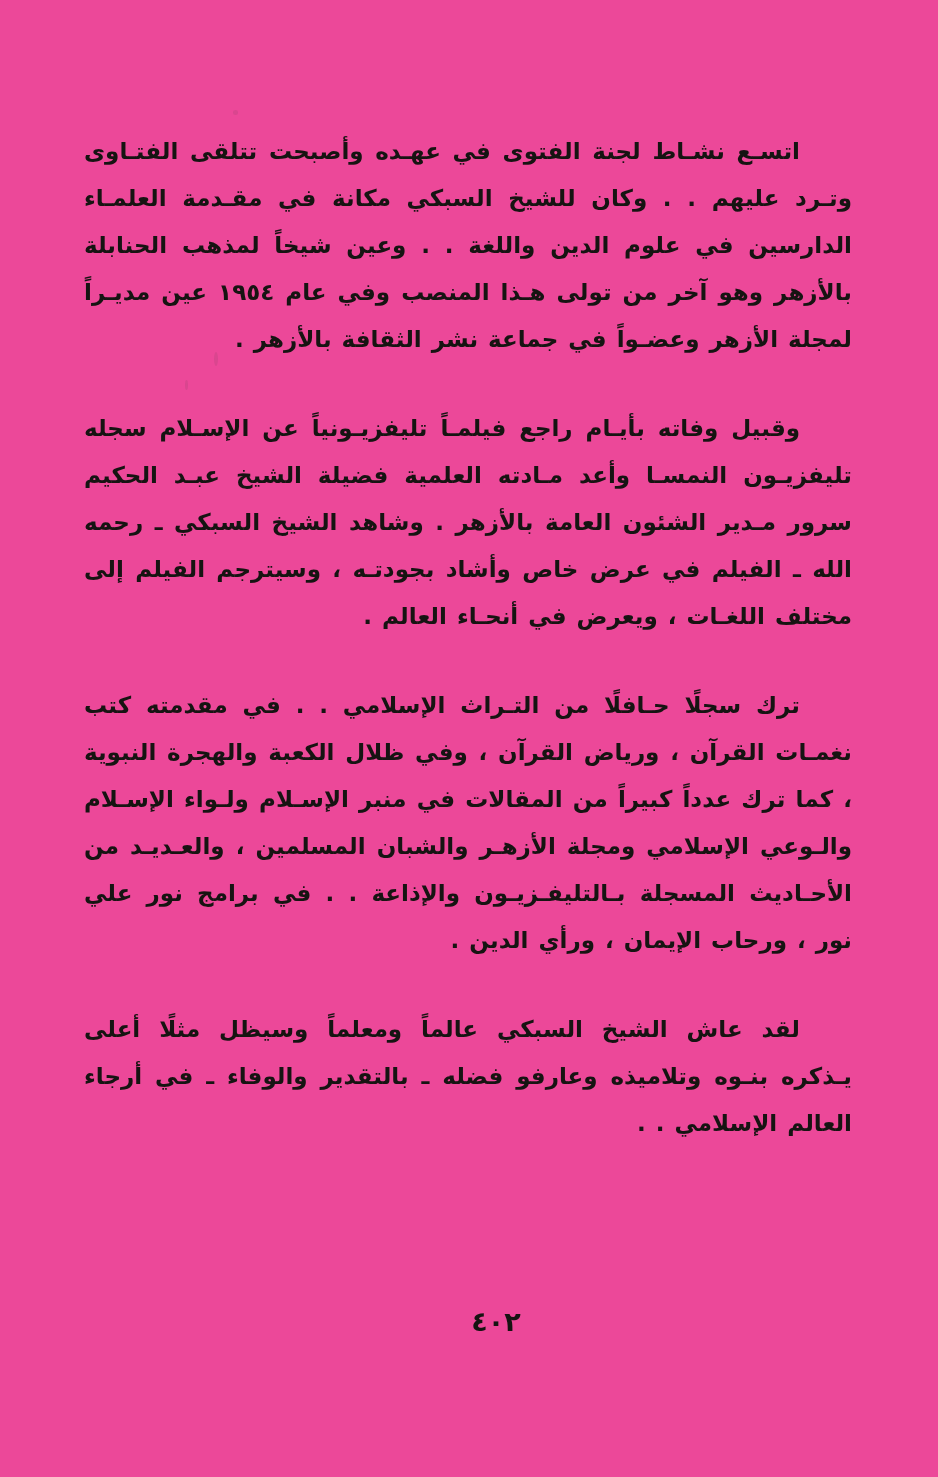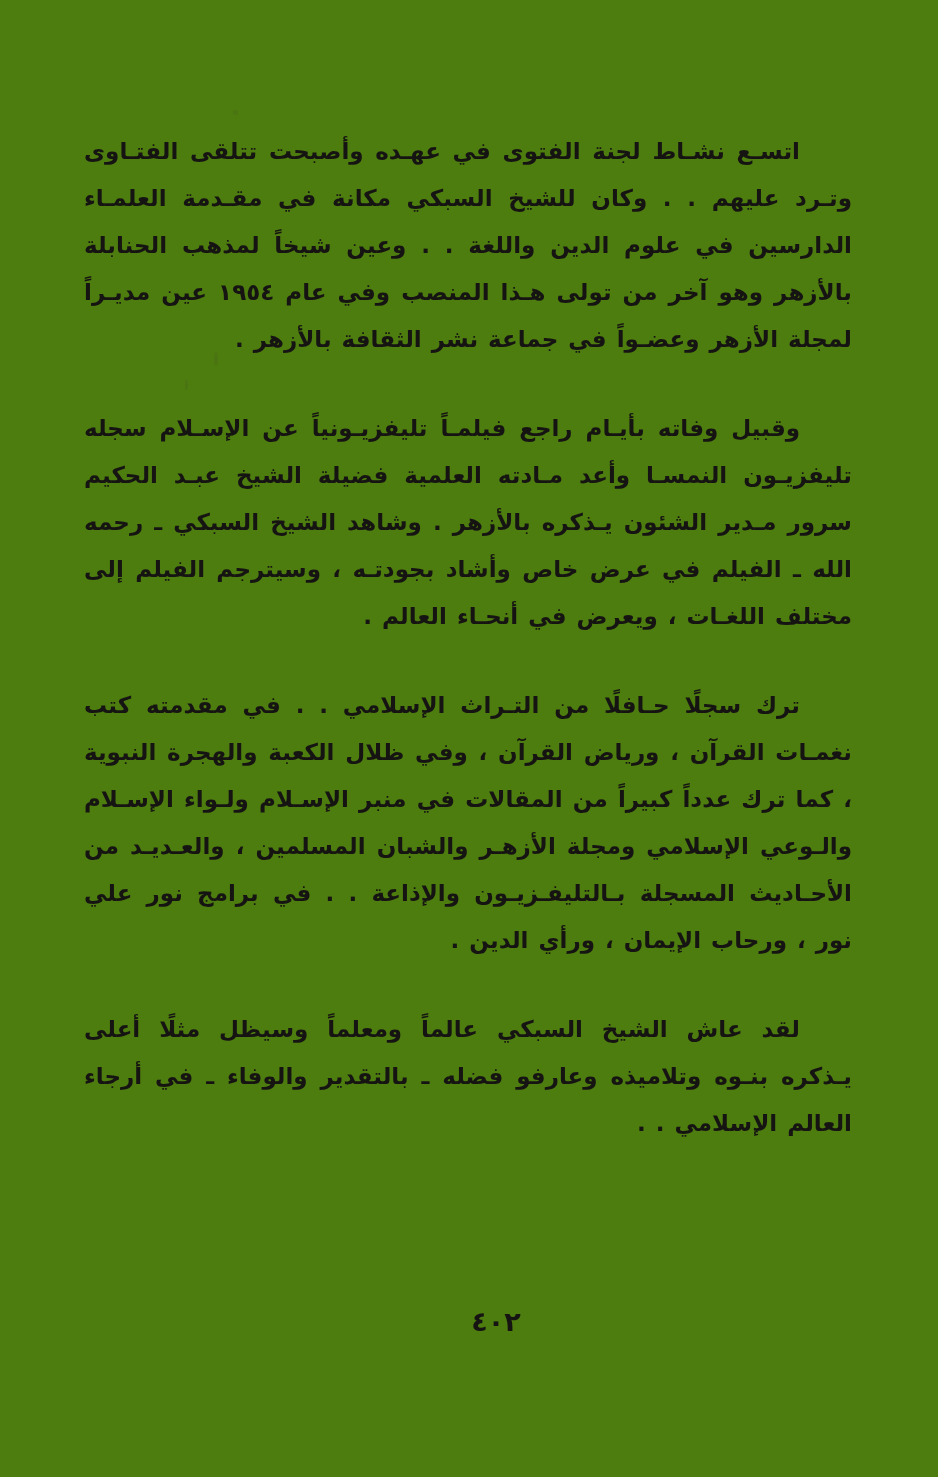"اتسـع نشـاط لجنة الفتوى في" .page { background: #4d7c0f -> #ec4899 }
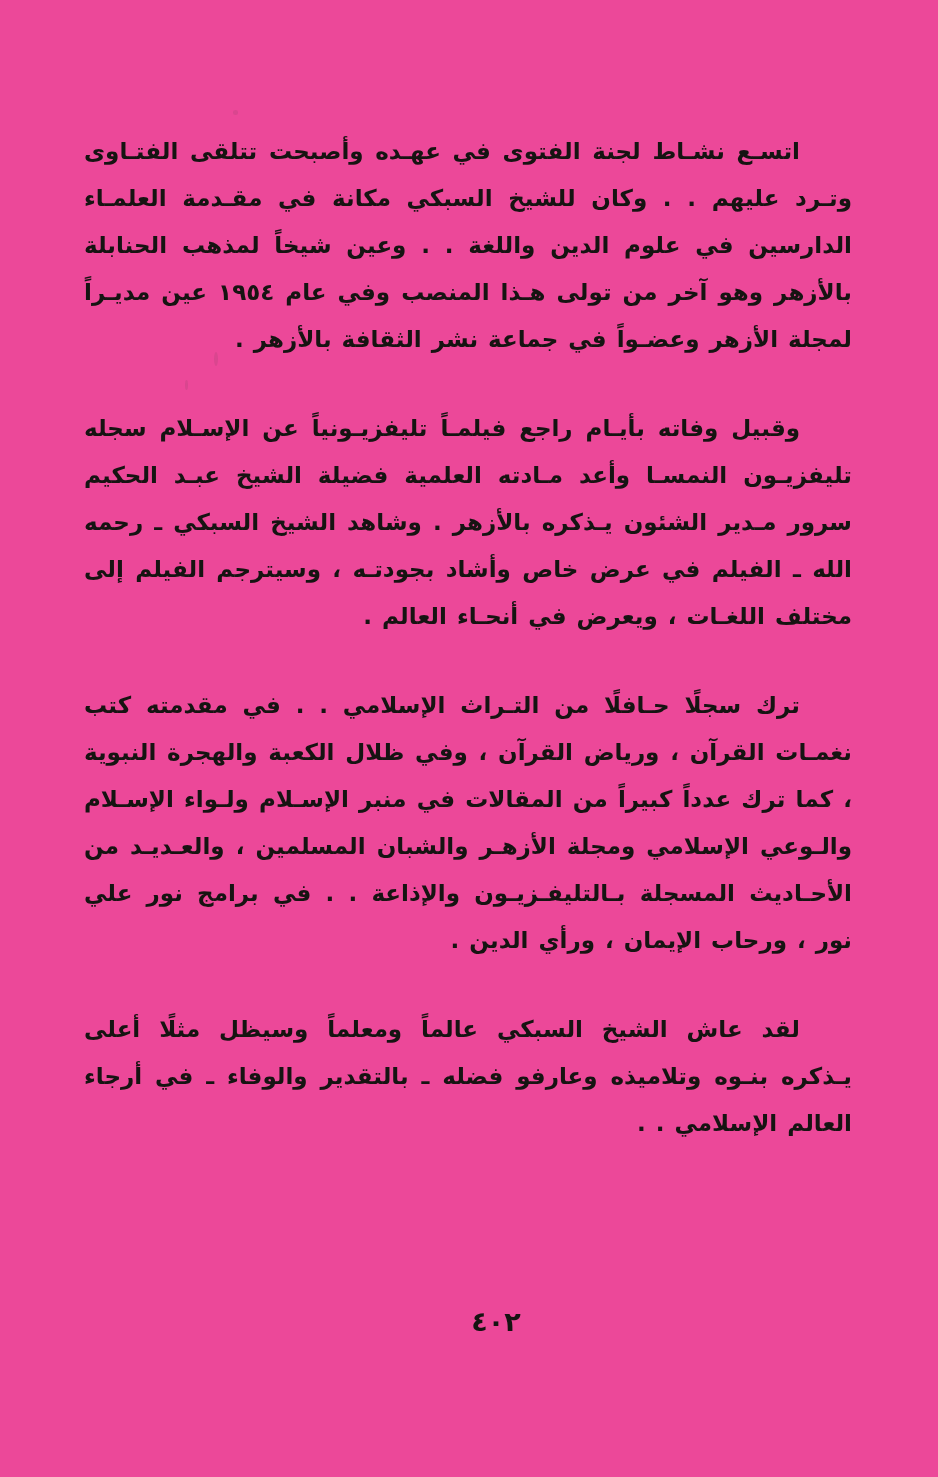"وقبيل وفاته بأيـام راجع فيلمـاً" p { text: يـذكره -> العامة }
